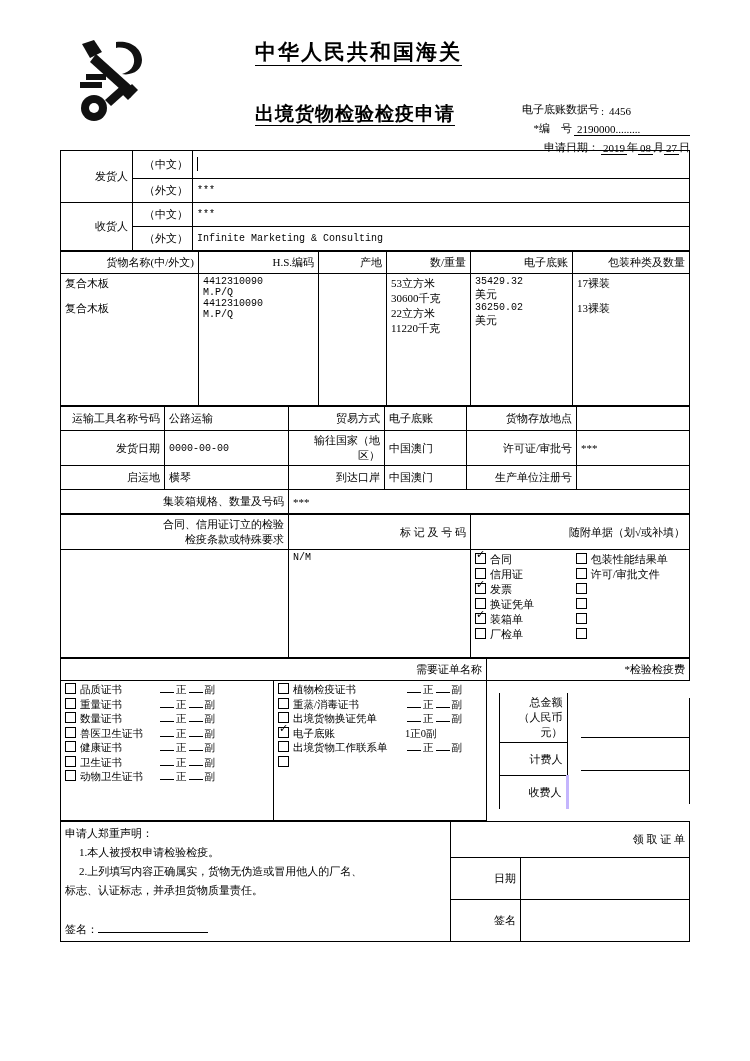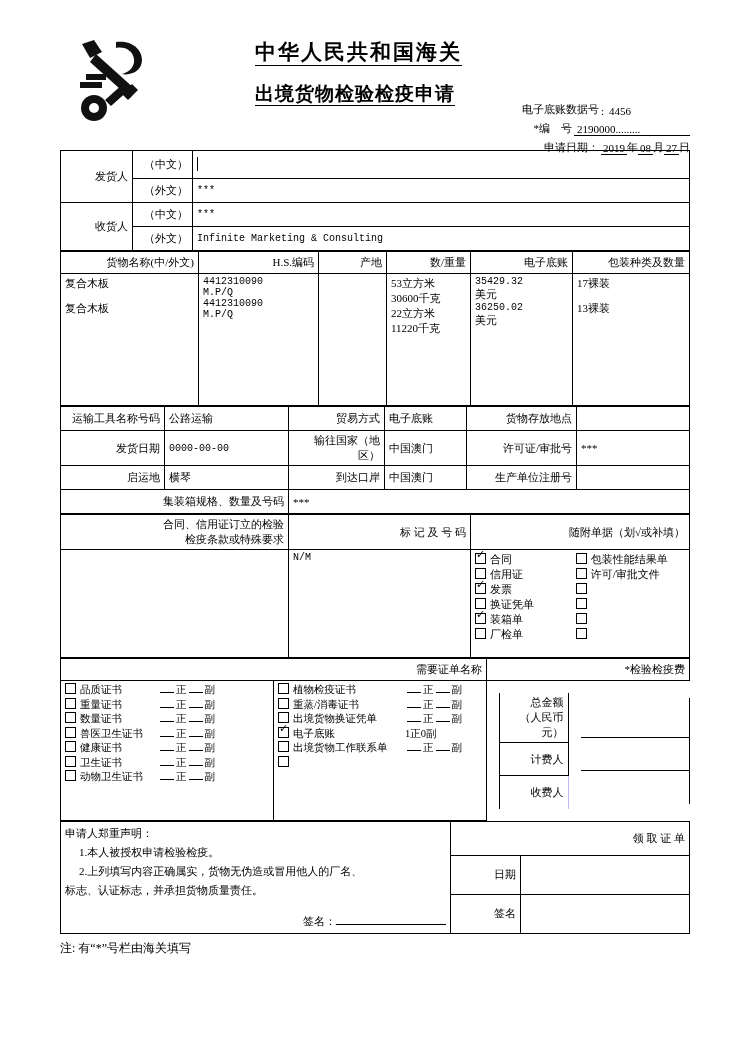"出境货物检验检疫申请" .t2 { margin-top: 15px -> 35px }
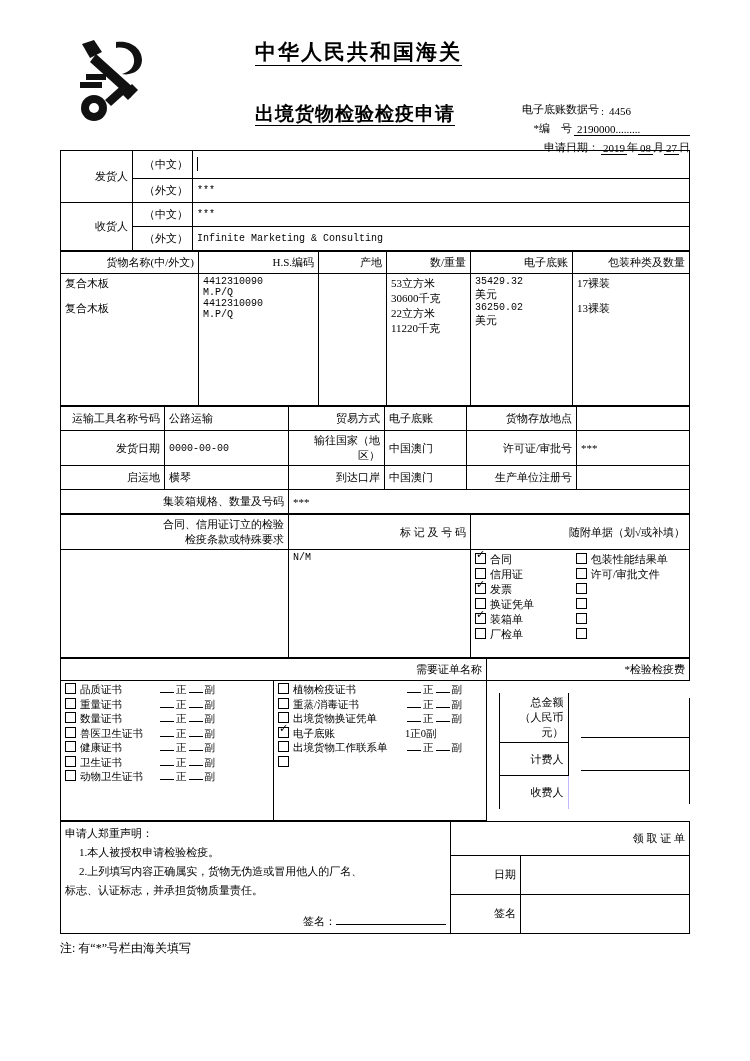"收费人" td.c { border-right: 1px solid #c4b5fd -> 3px solid #c4b5fd }
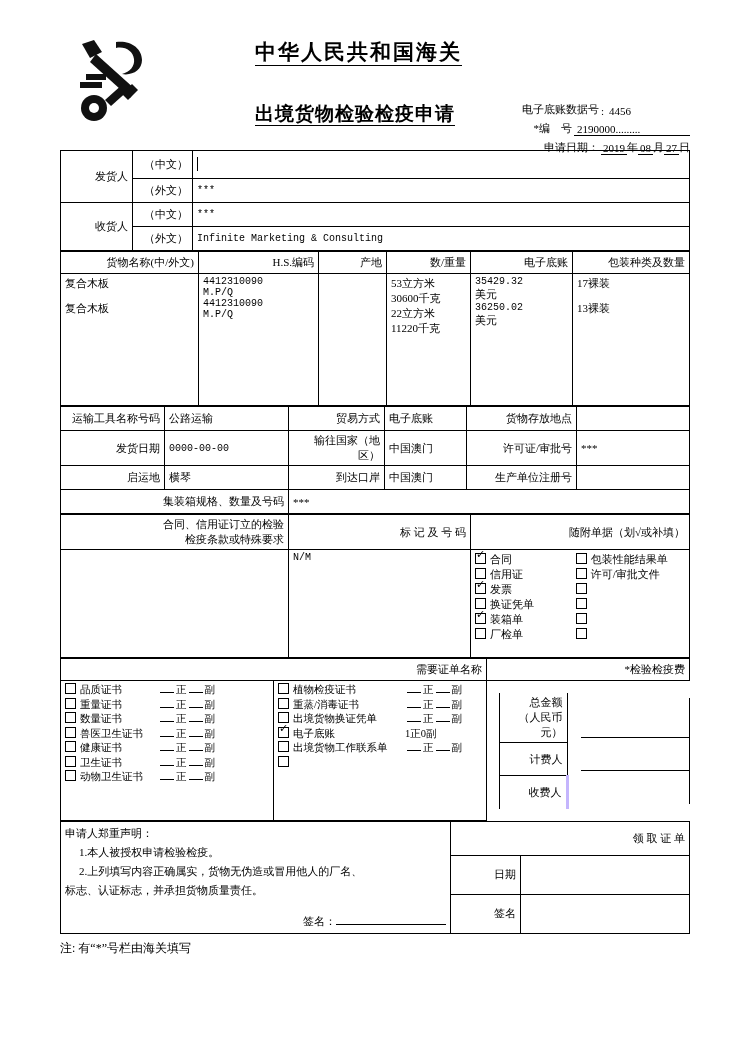"签名：" div.decl { margin-top: 12px -> 20px; text-align: right -> left }
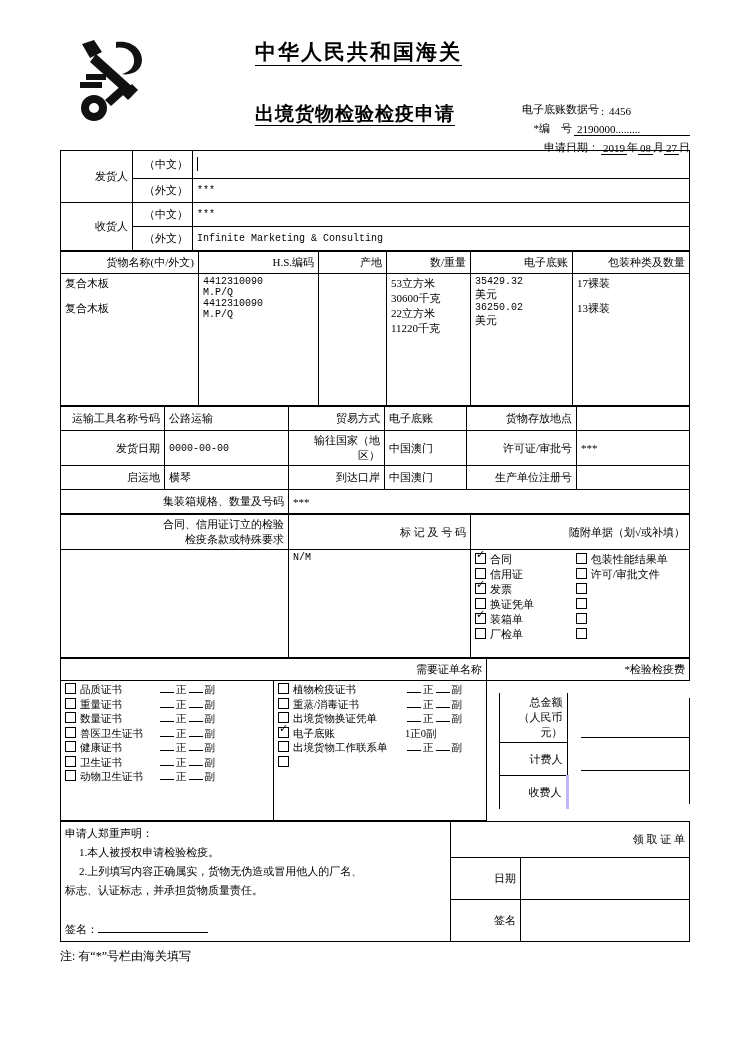"注: 有“*”号栏由海关填写" div.foot { html: <div>注: 有“*”号栏由海关填写</div> -> none }
